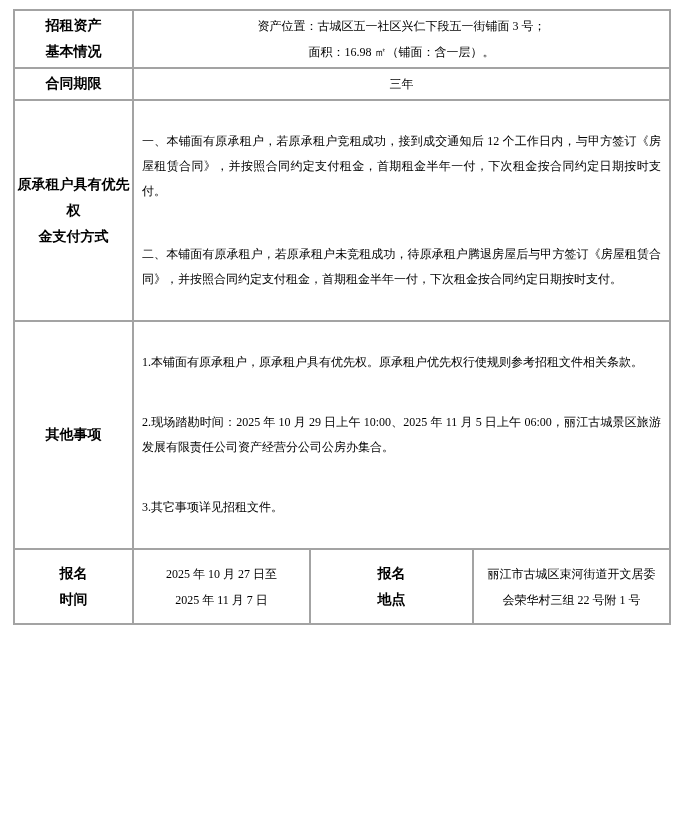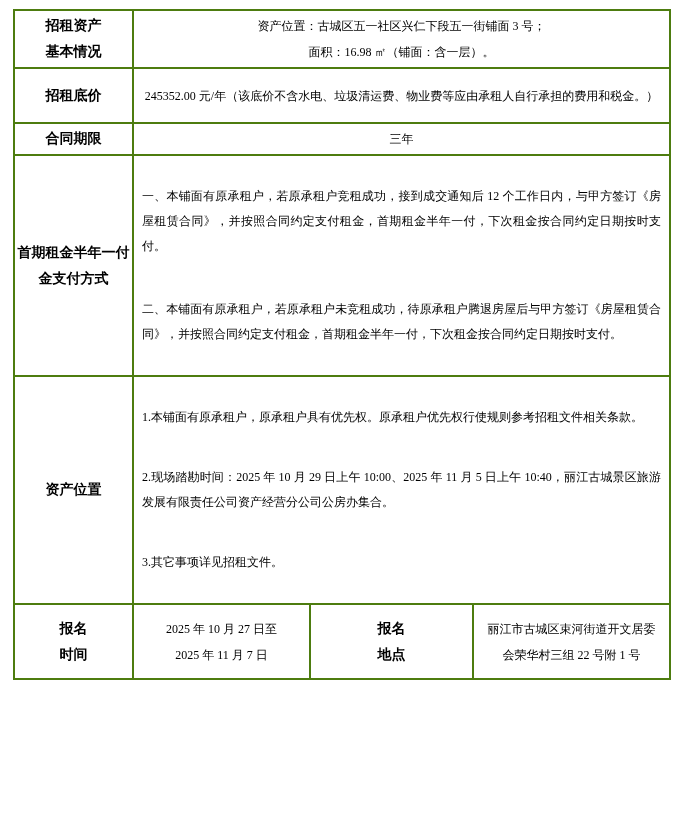"招租资产" td { border: 2px solid #4d7c0f -> 2px solid #a3a3a3 }
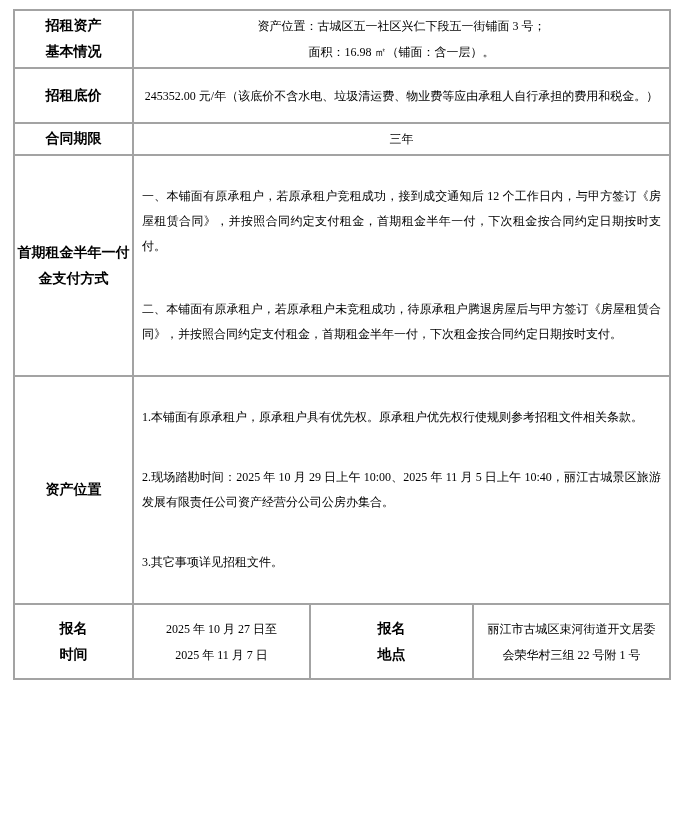"招租底价" tr.r1 { html: <tr> <td>招租底价</td> <td>245352.00 元/年（该底价不含水电、垃圾清运费、物业费等应由承租人自行承担的费用和税金。）</td> </tr> -> none }
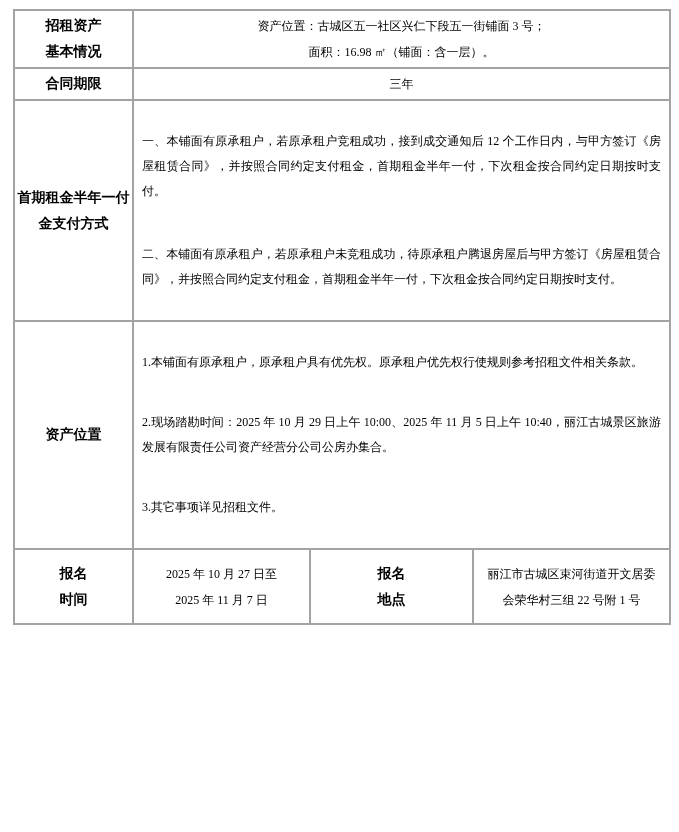"首期租金半年一付" td.lbl { text: 首期租金半年一付 -> 原承租户具有优先权 }
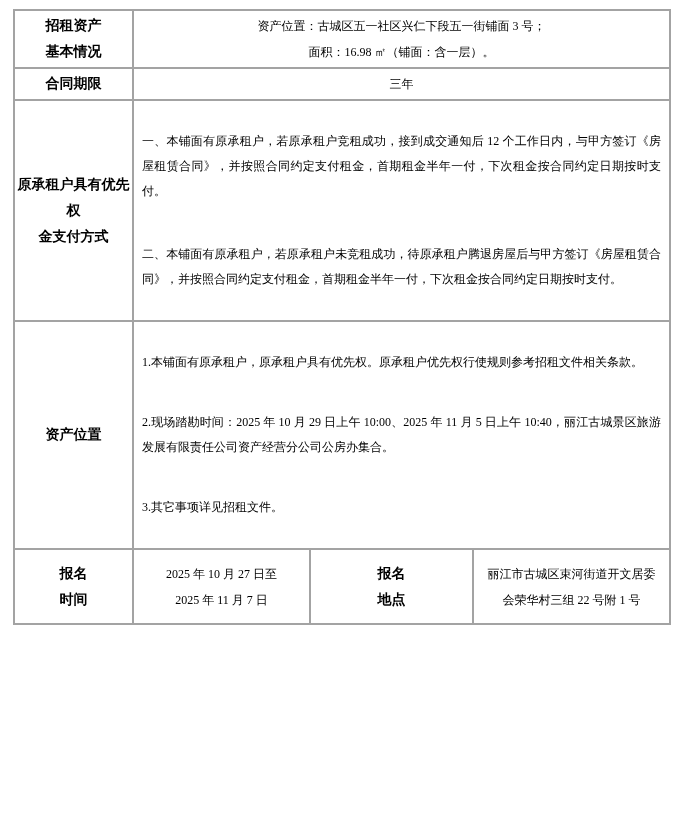"2.现场踏勘时间：2025 年 10 月 29" div.para { text: 10:40 -> 06:00 }
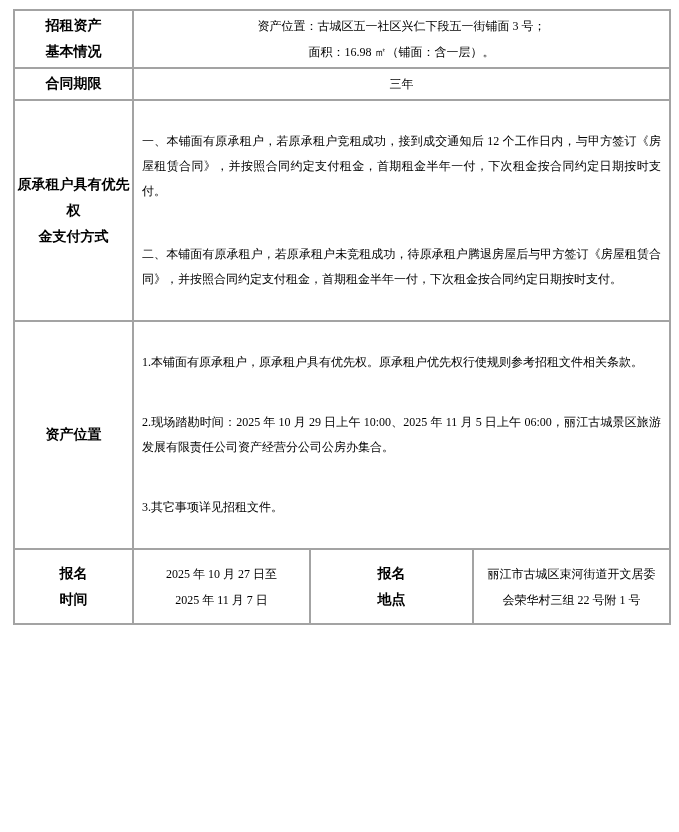"资产位置" td.lbl { text: 资产位置 -> 其他事项 }
